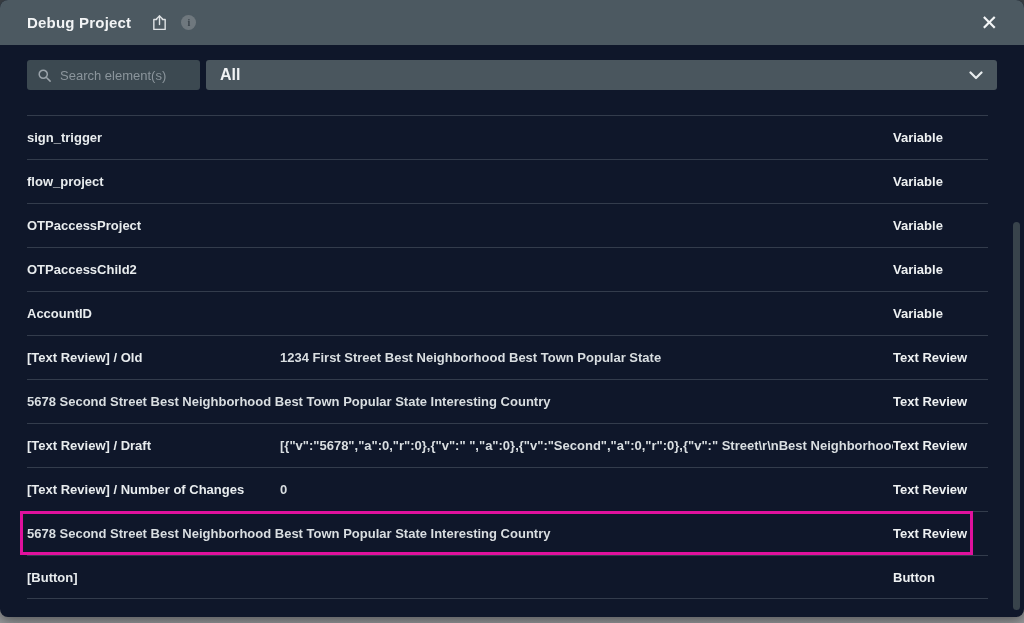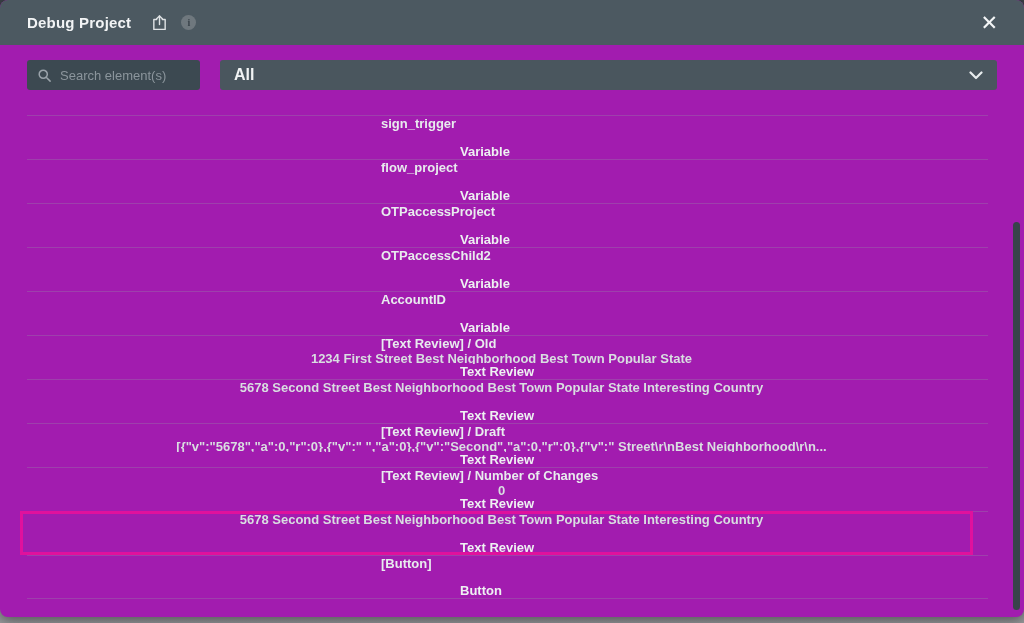"Debug Project" .modal { background: #a21caf -> #0f172a }
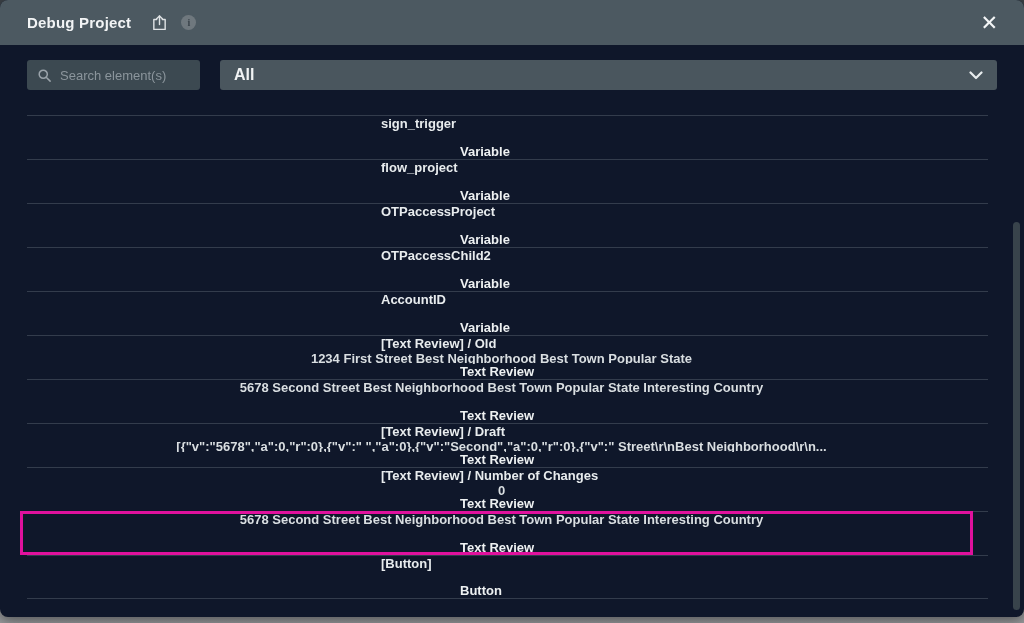"Search element(s)" .filter-bar { gap: 20px -> 6px }
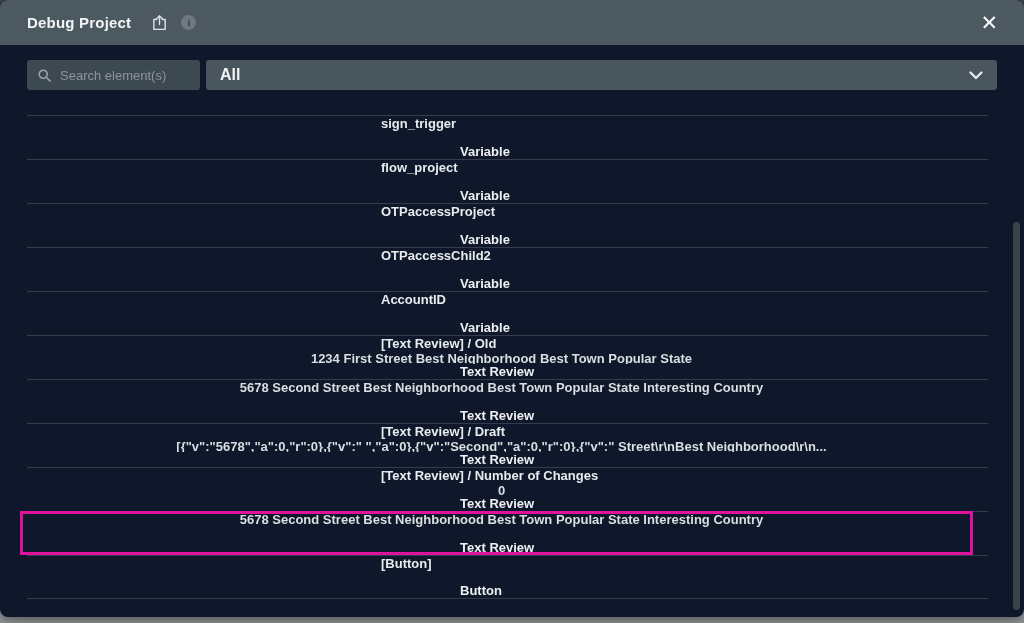"sign_trigger" .row { flex-direction: column -> none }
